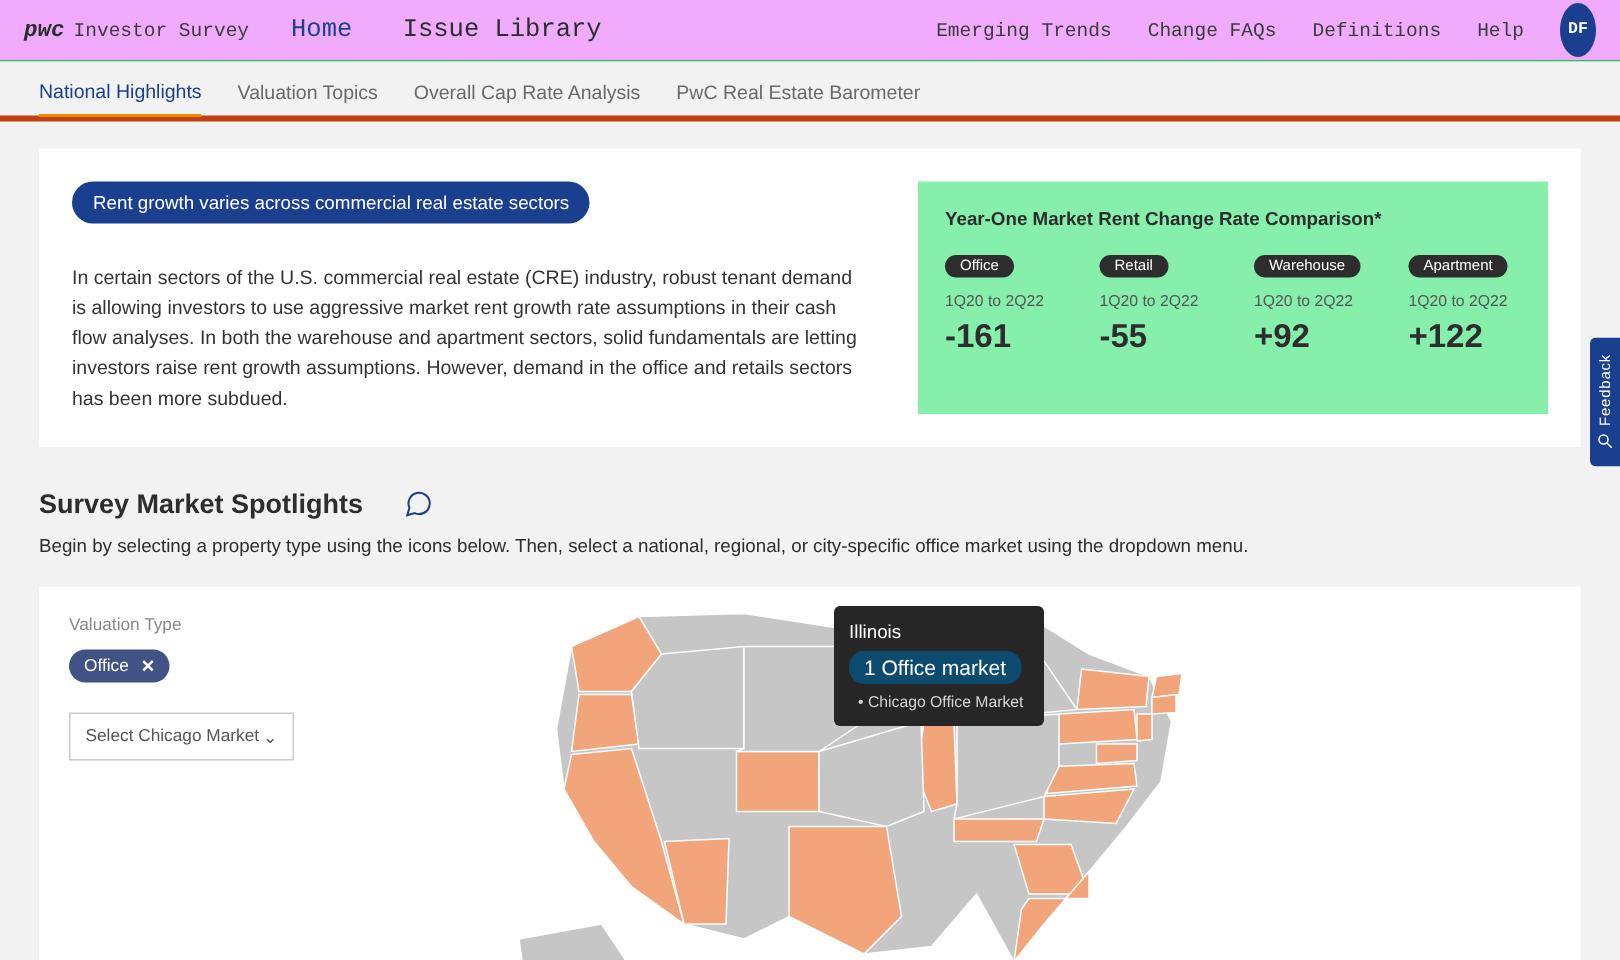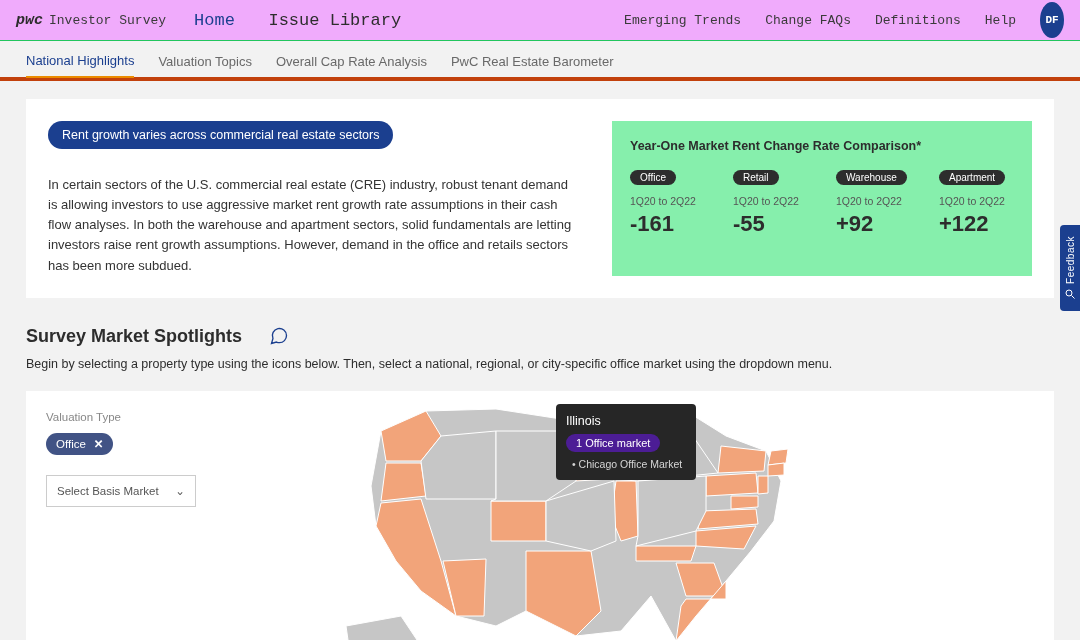"1 Office market" .tooltip-pill { background: #4c1d95 -> #0c4a6e; font-size: 11px -> 14px }
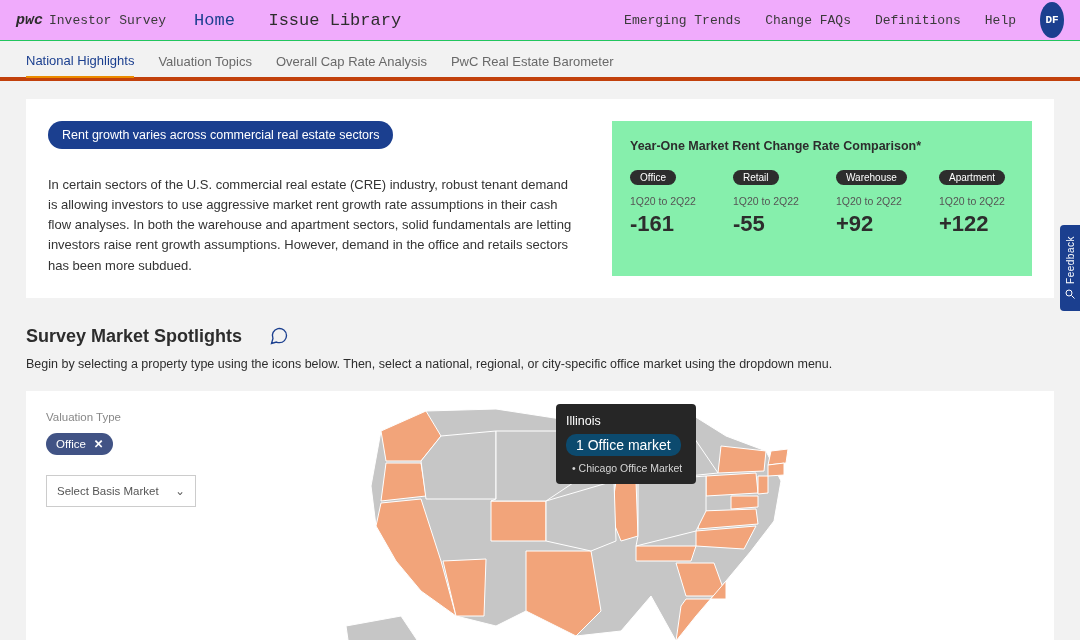"Select Basis Market" span { text: Basis -> Chicago }
